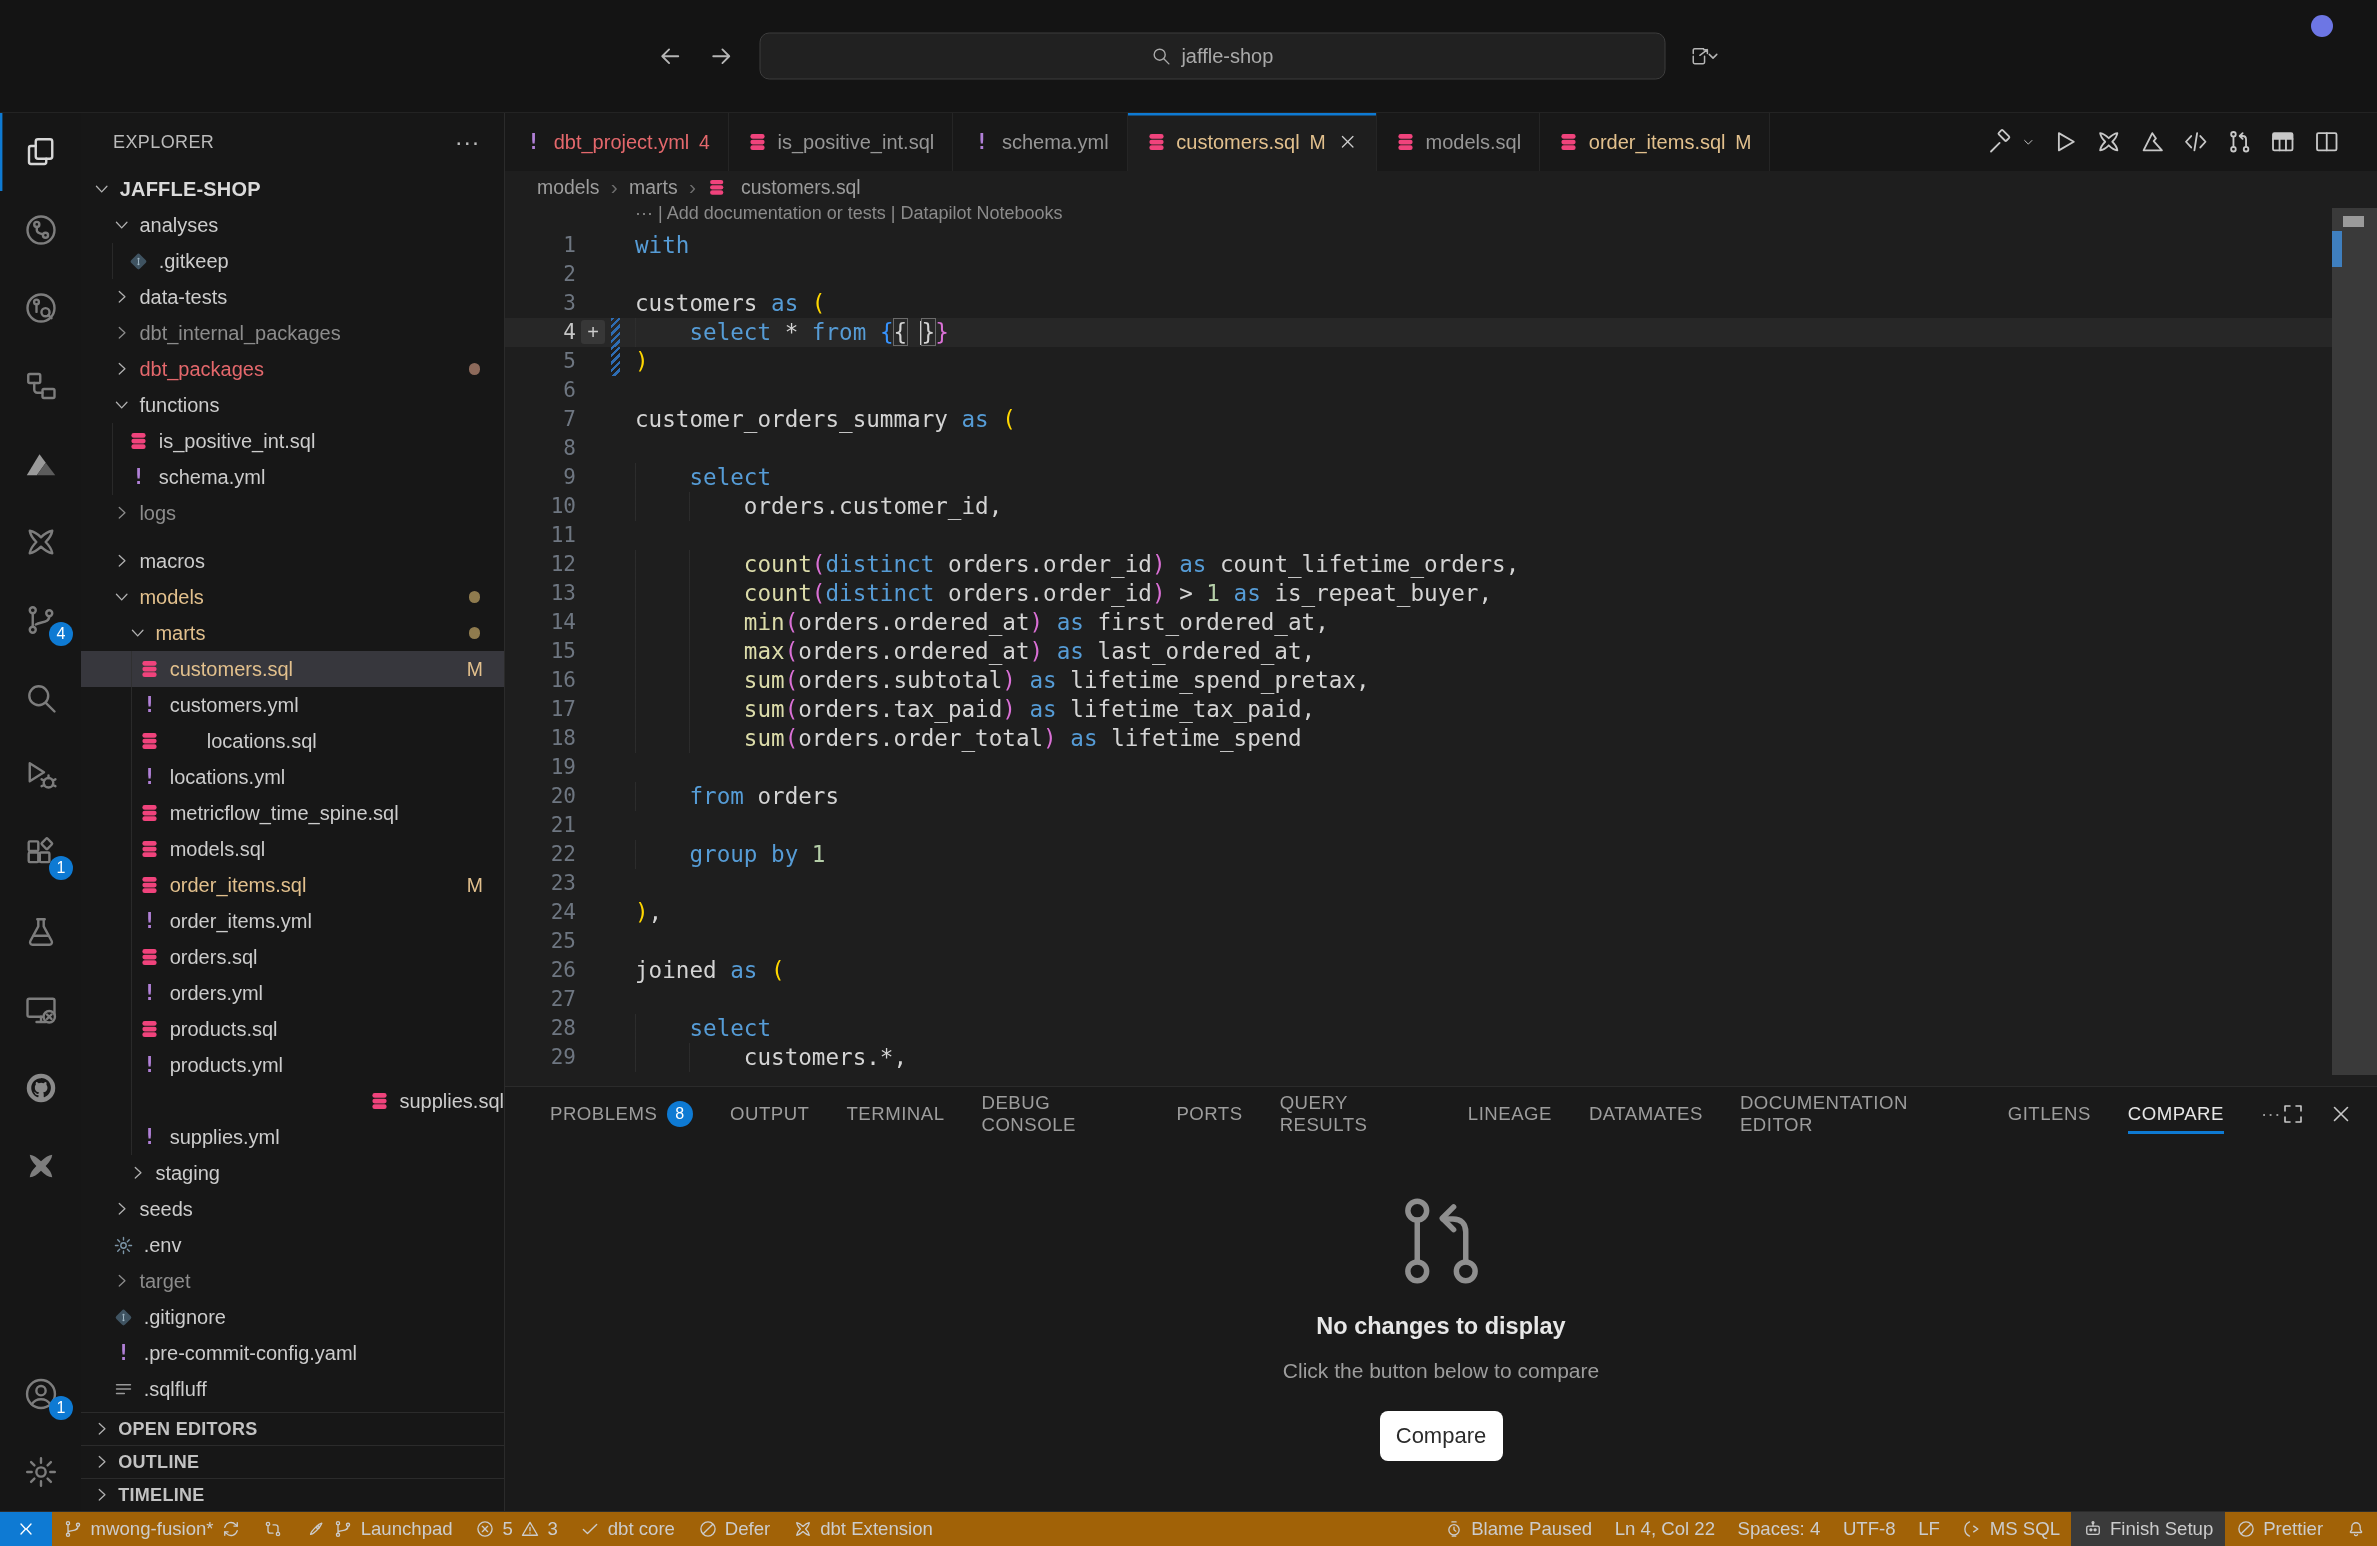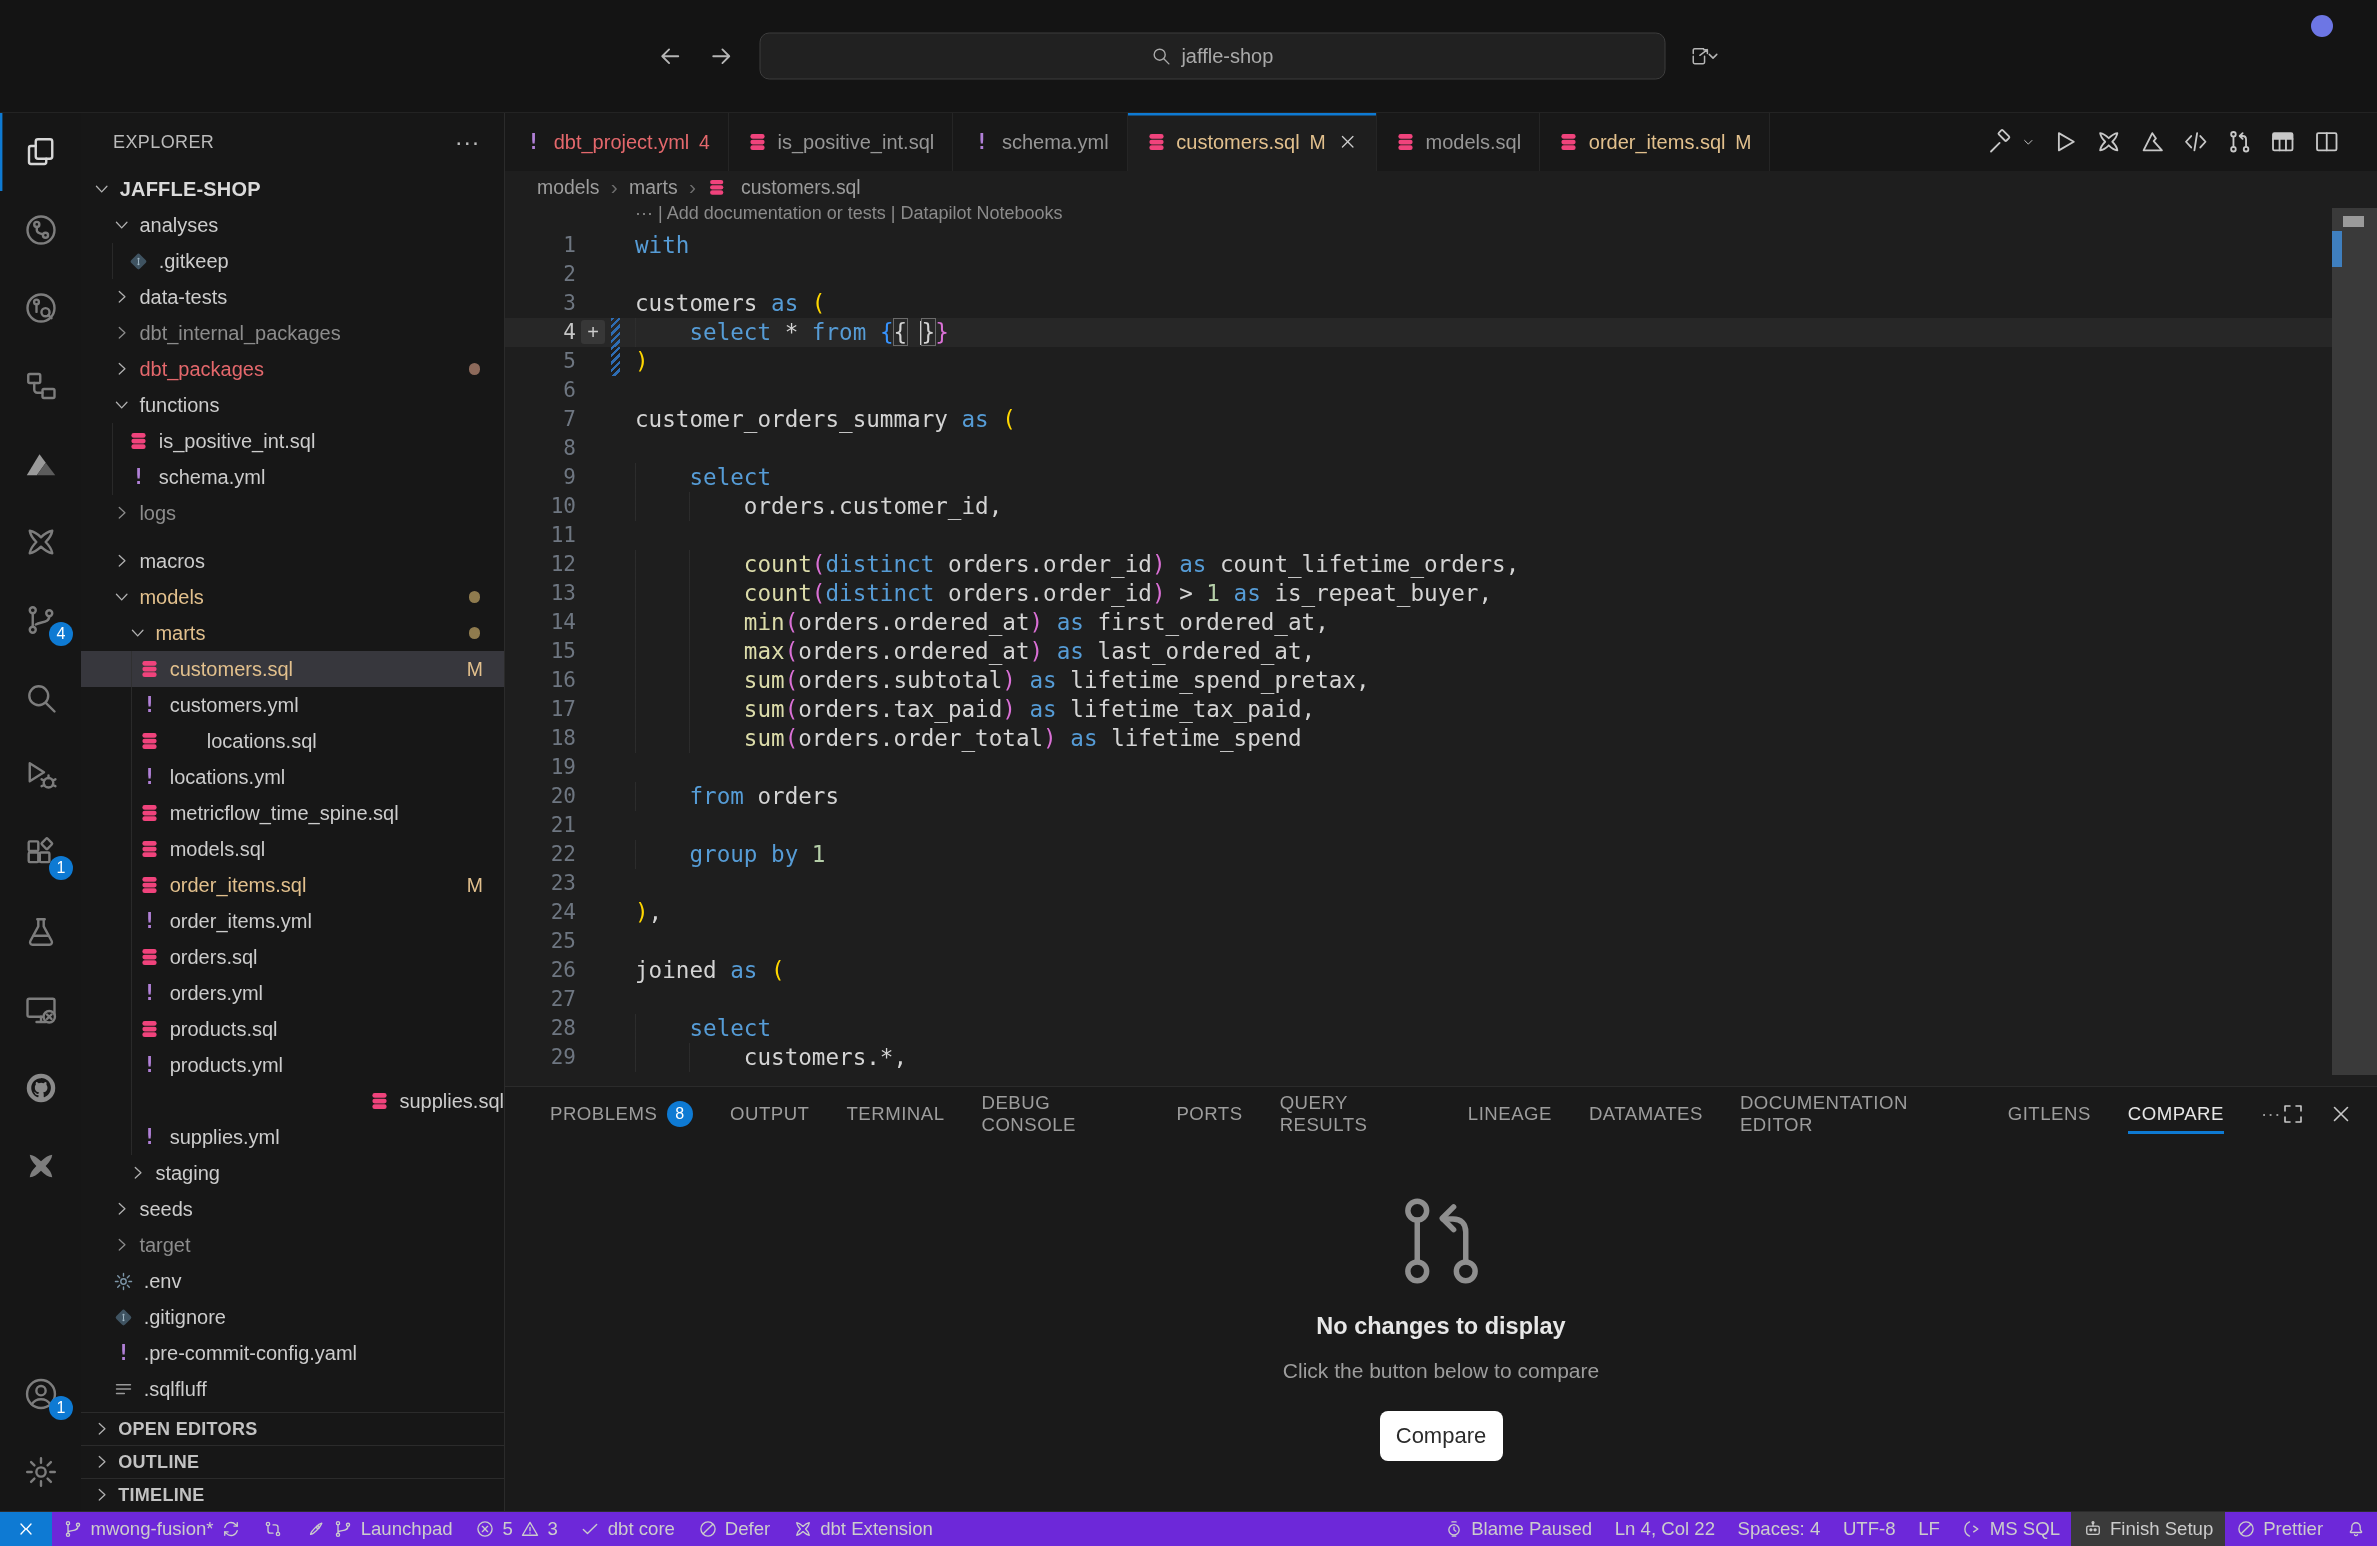"target" div.trow { order: before ".env" -> after ".env" }
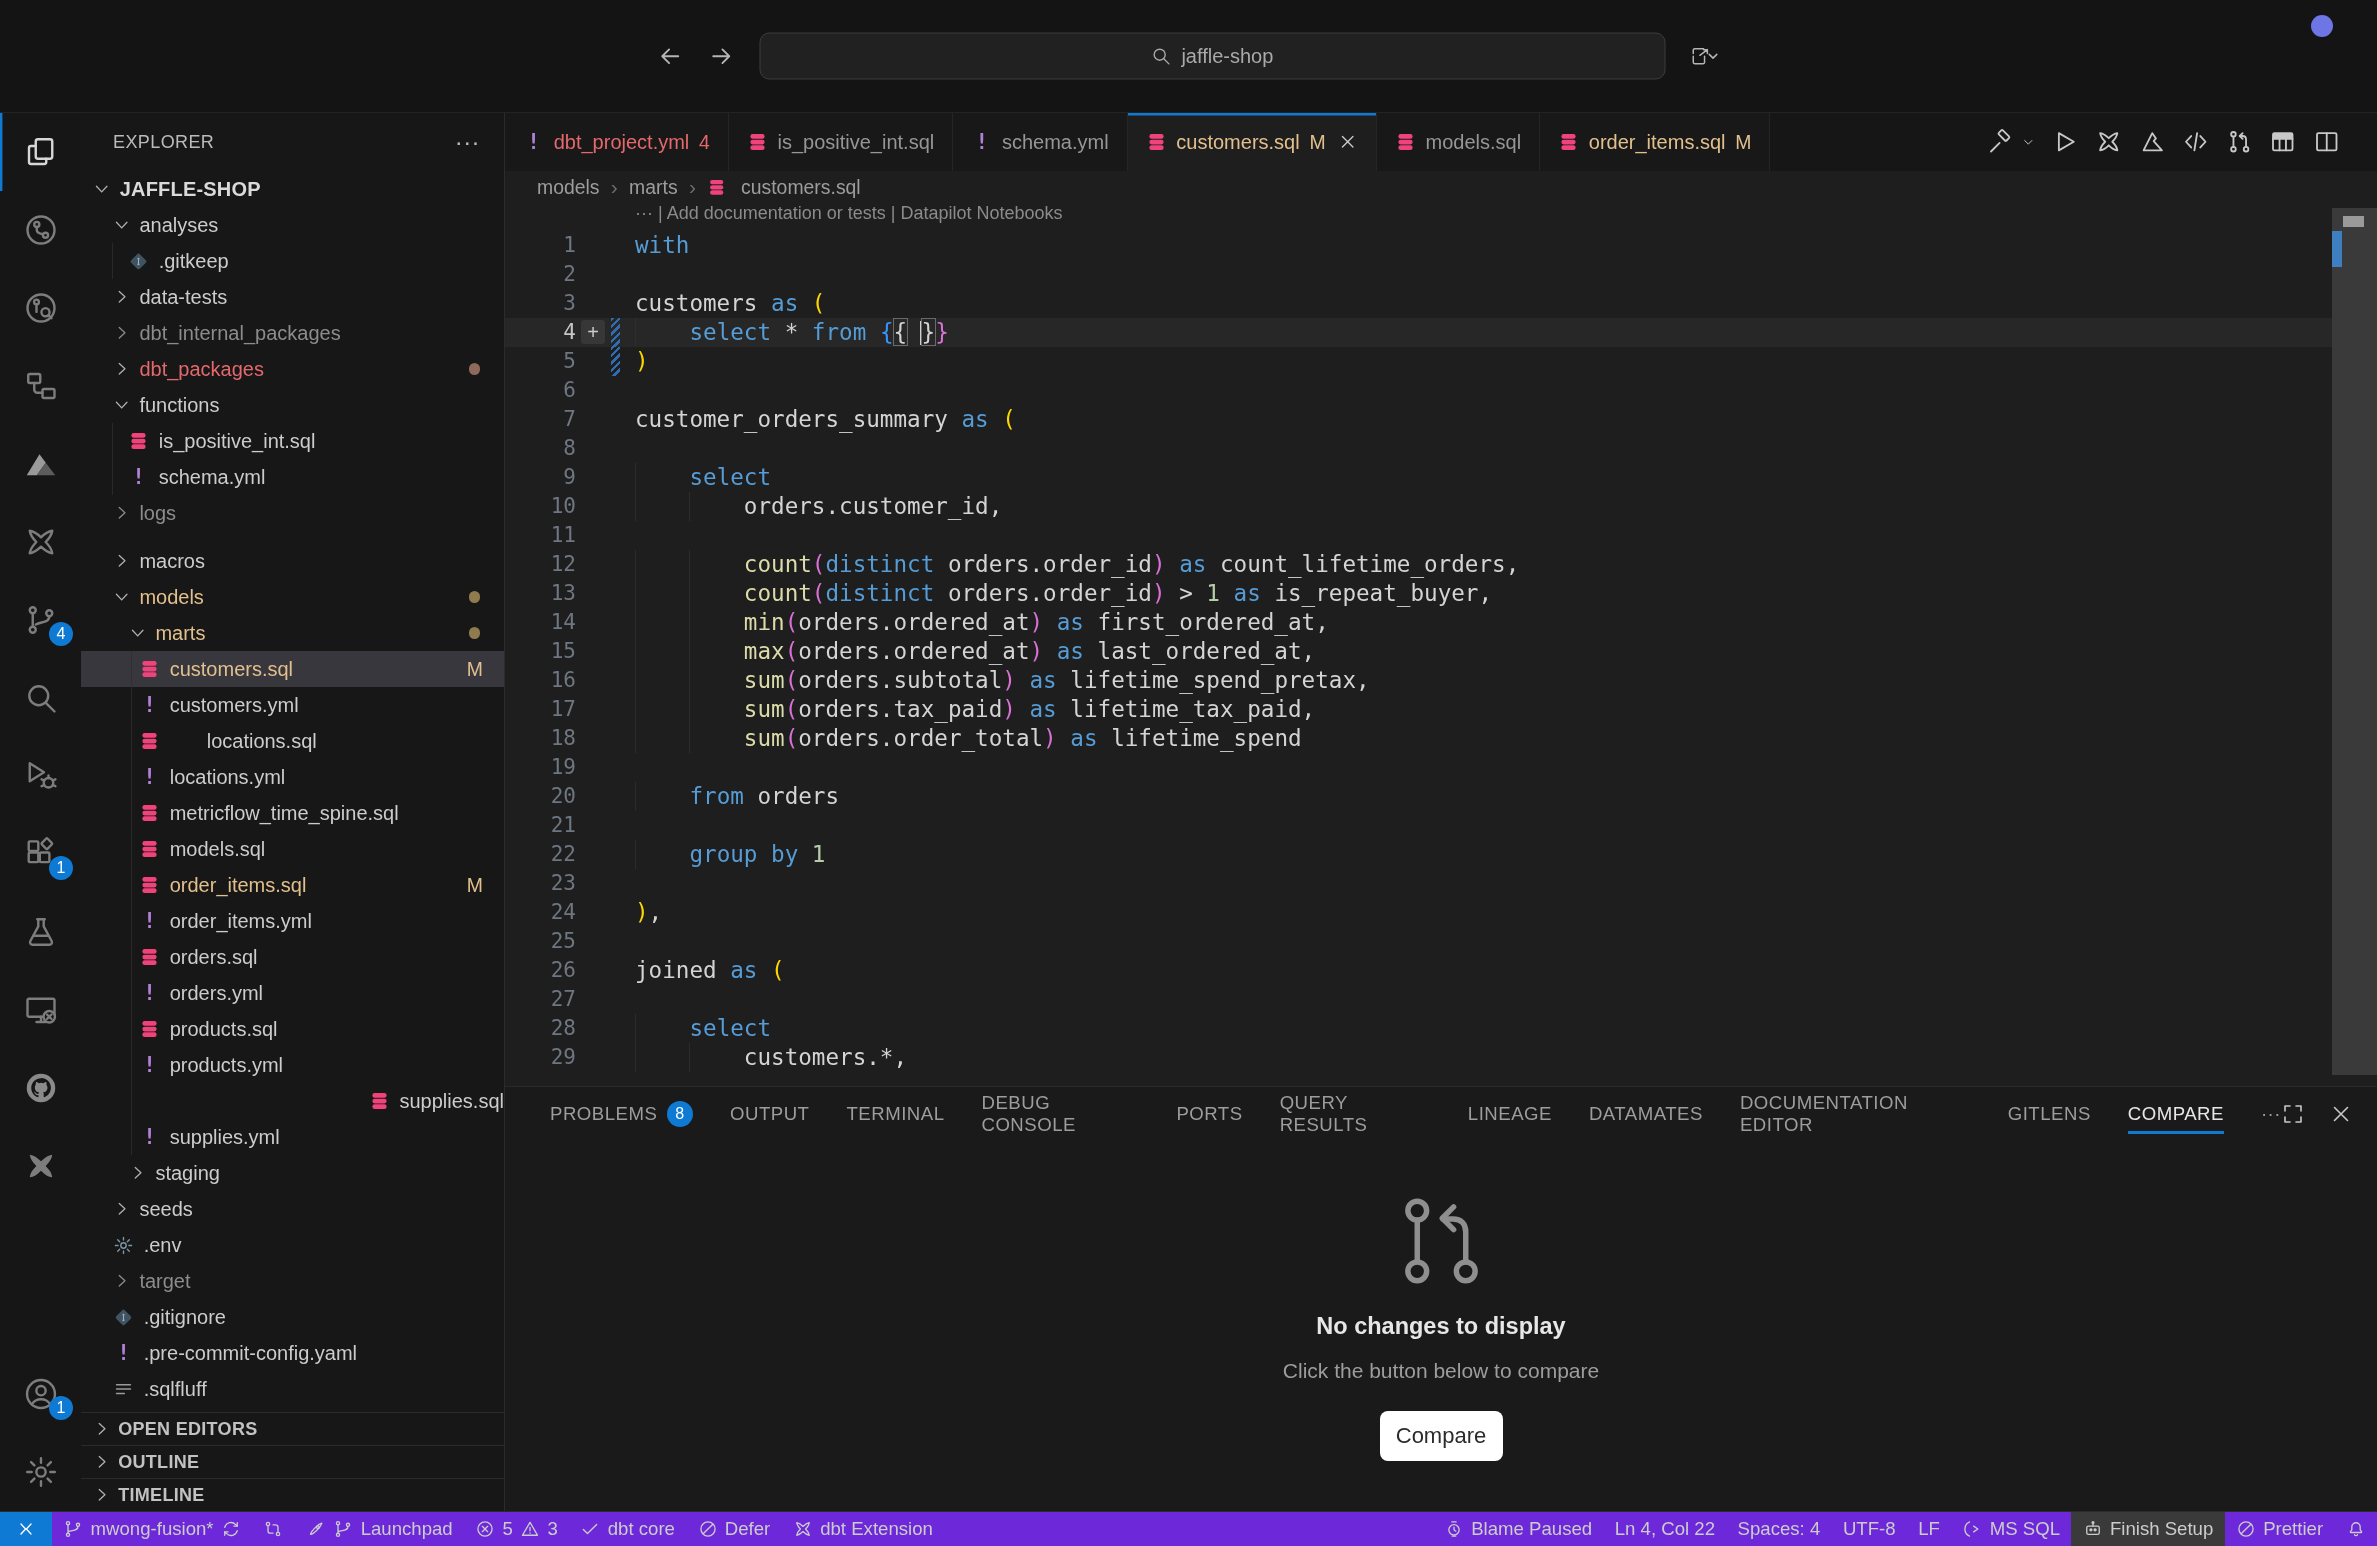"mwong-fusion*" .statusbar { background: #6d28d9 -> #a16207 }
